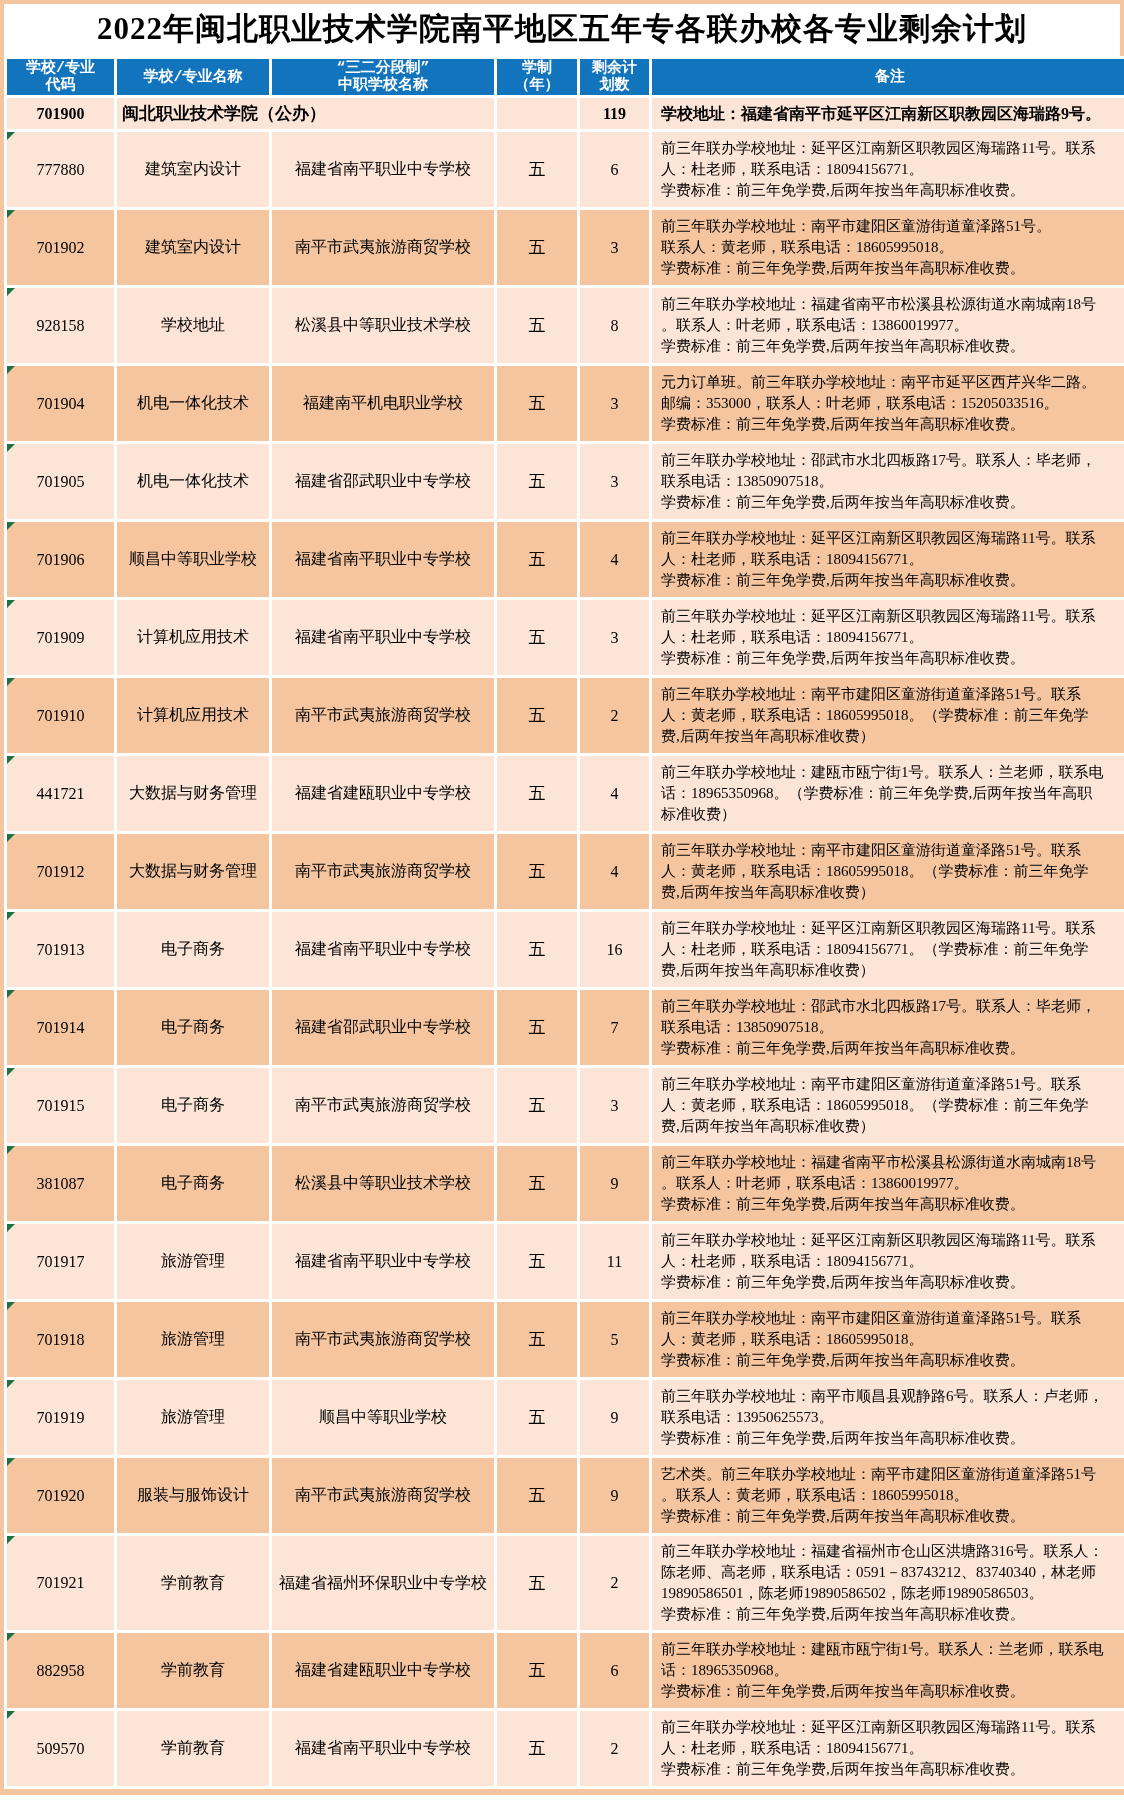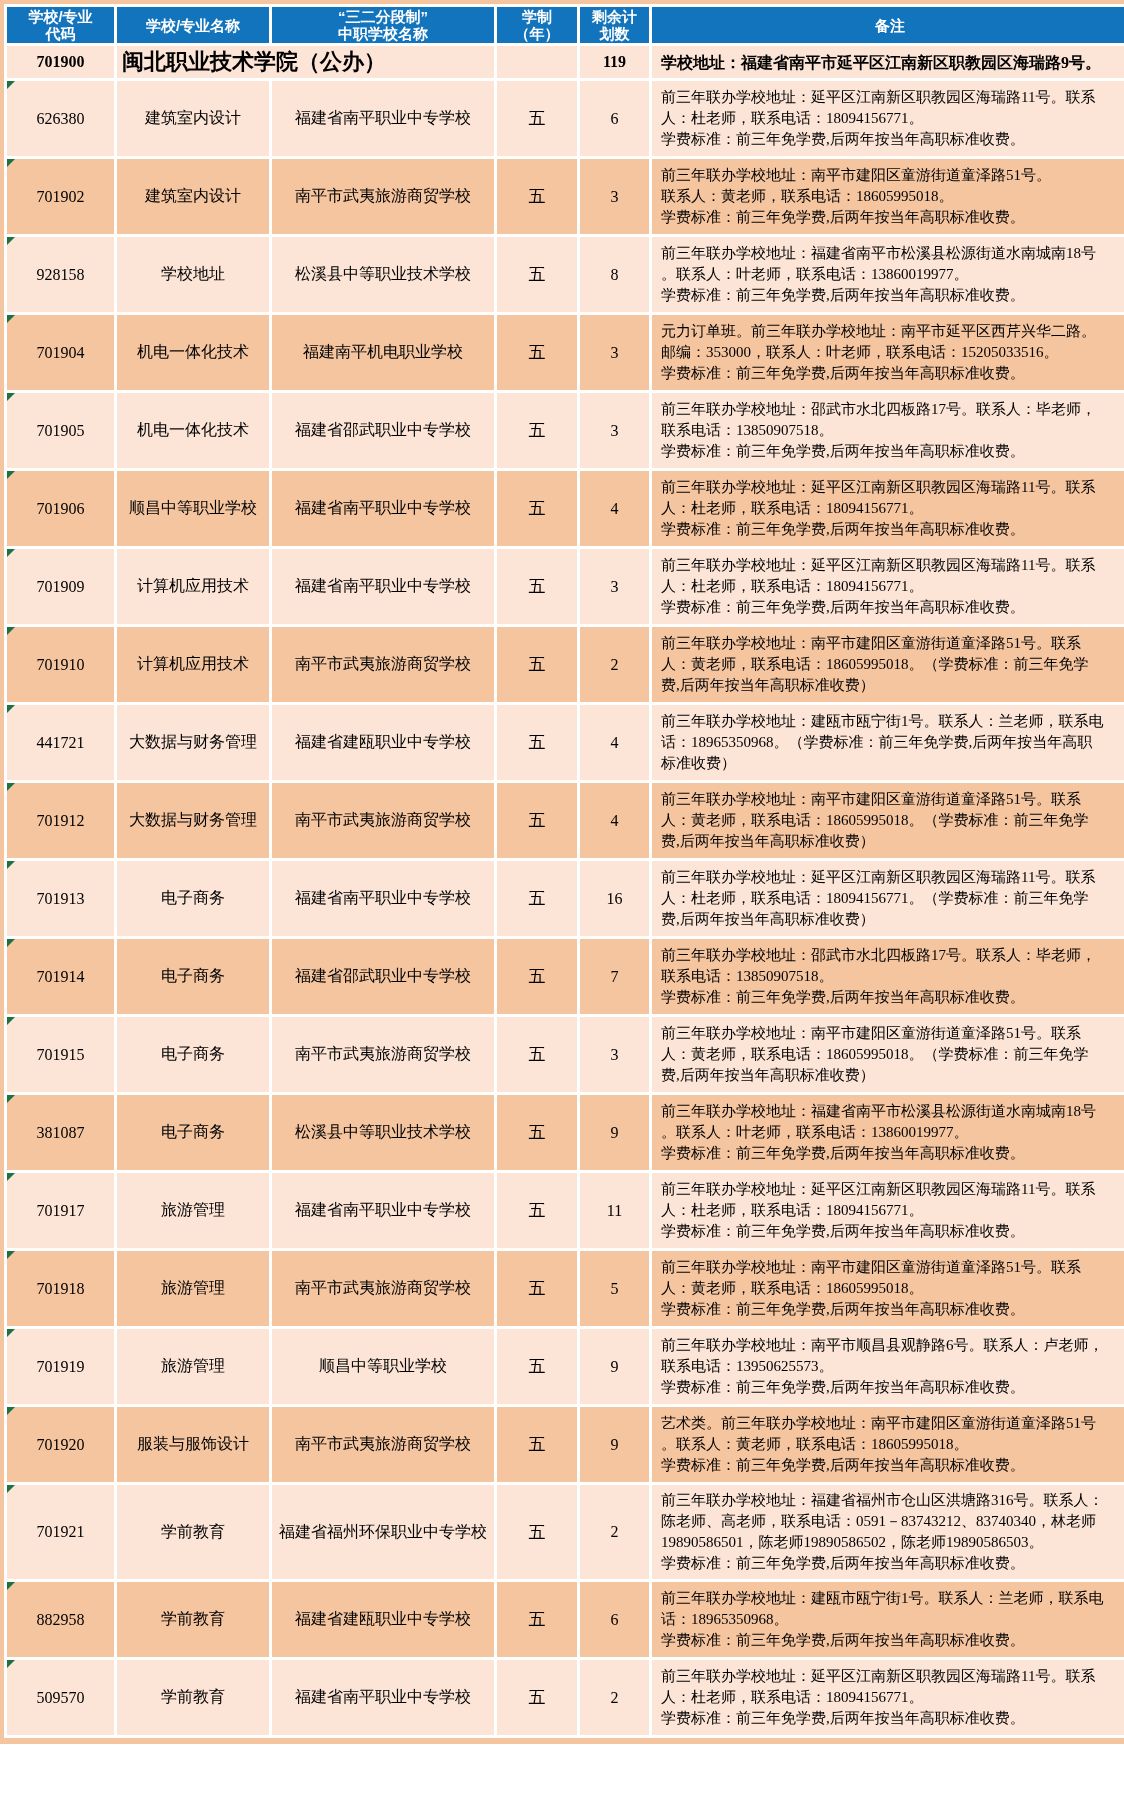"2022年闽北职业技术学院南平地区五年专各联办校各专业剩余计划" div.title { html: none -> <div>2022年闽北职业技术学院南平地区五年专各联办校各专业剩余计划</div> }
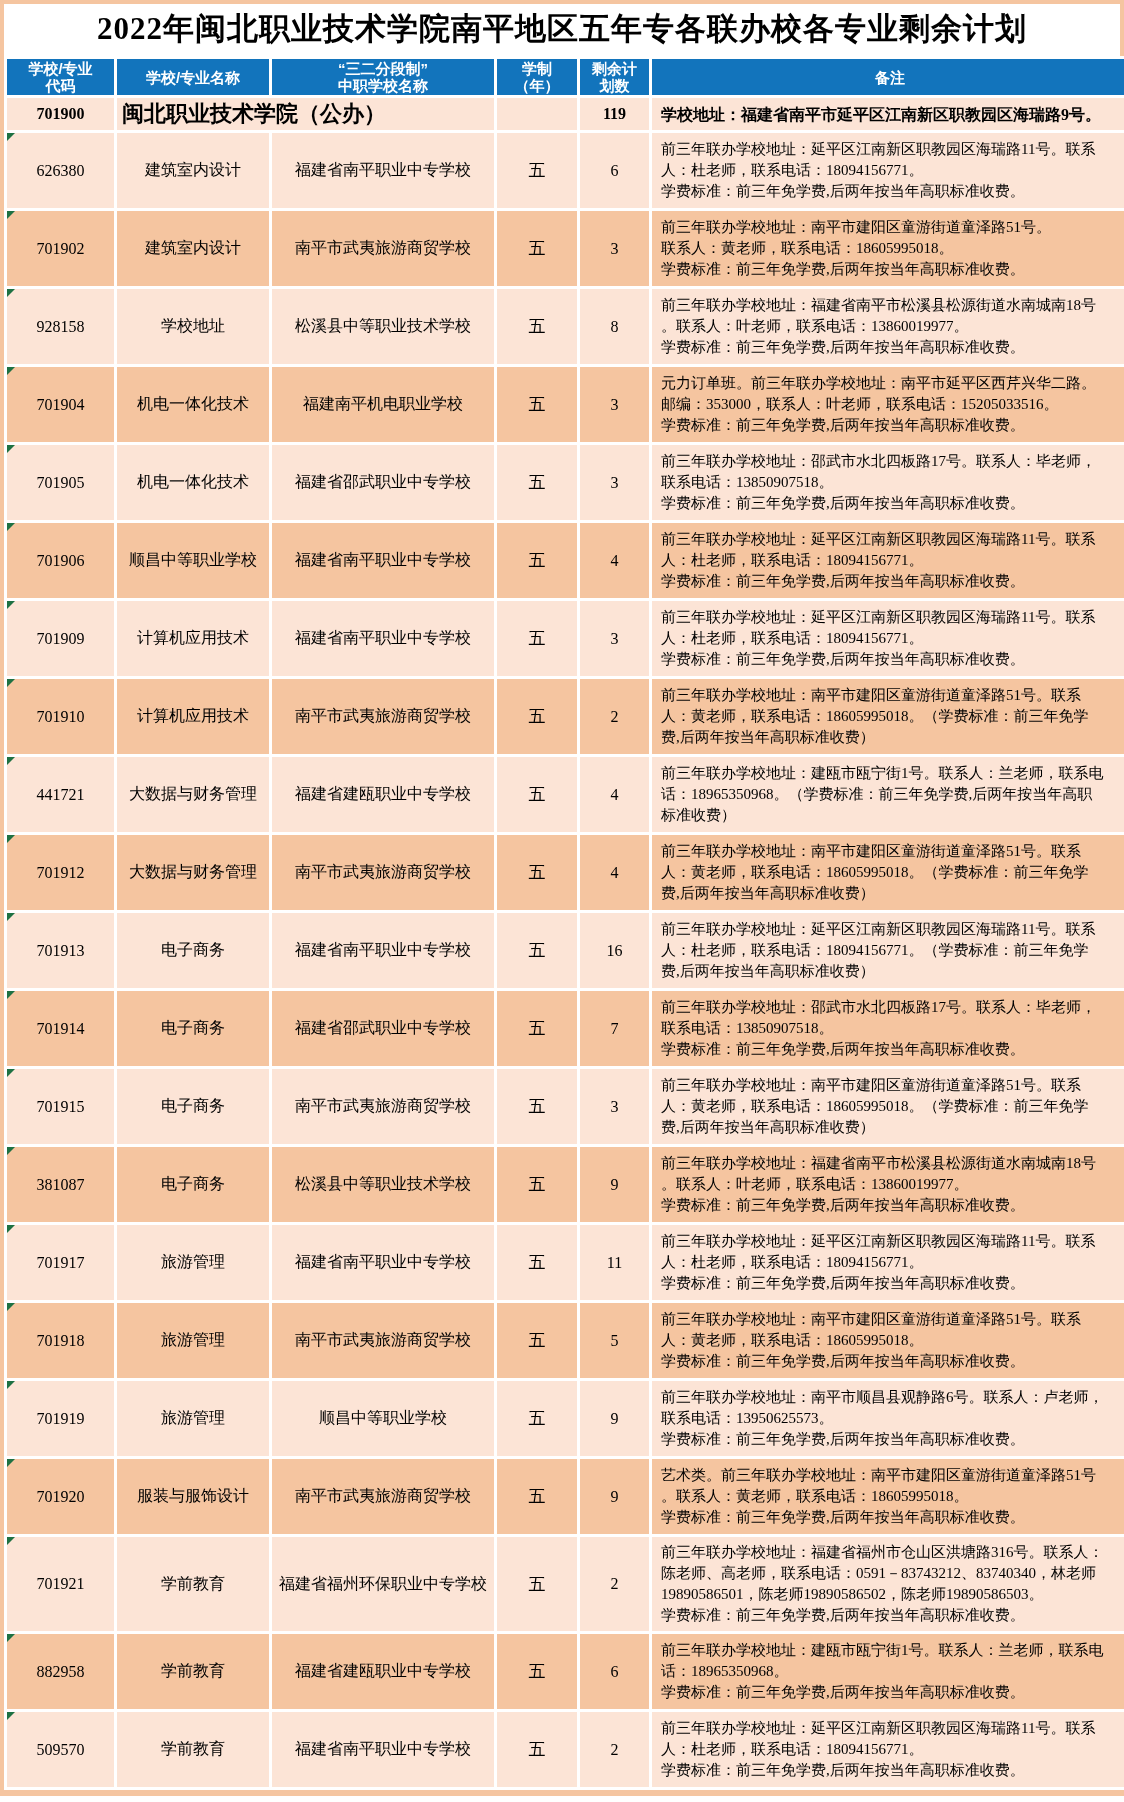"学校/专业" thead th { font-family: Liberation Sans, sans-serif -> Liberation Mono, monospace }
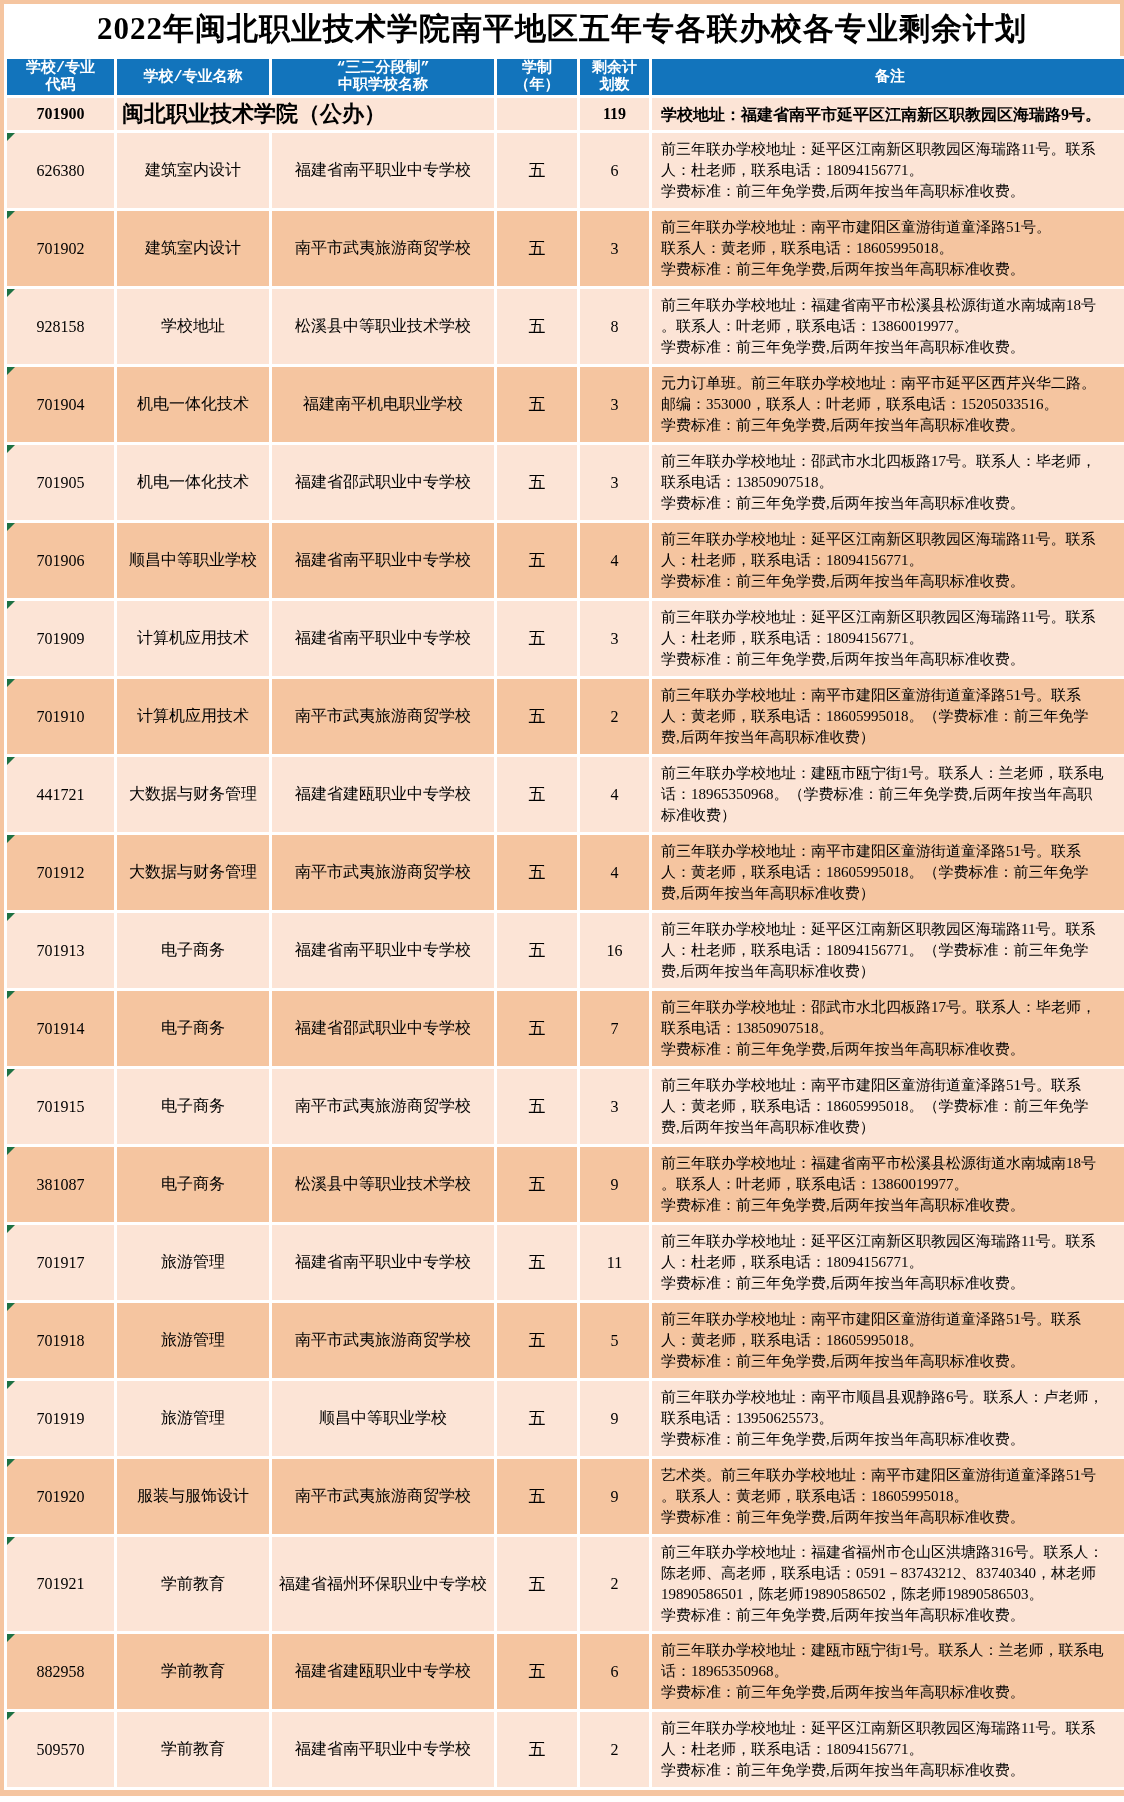"闽北职业技术学院（公办）" tr.summary td.name { font-size: 22px -> 17px }
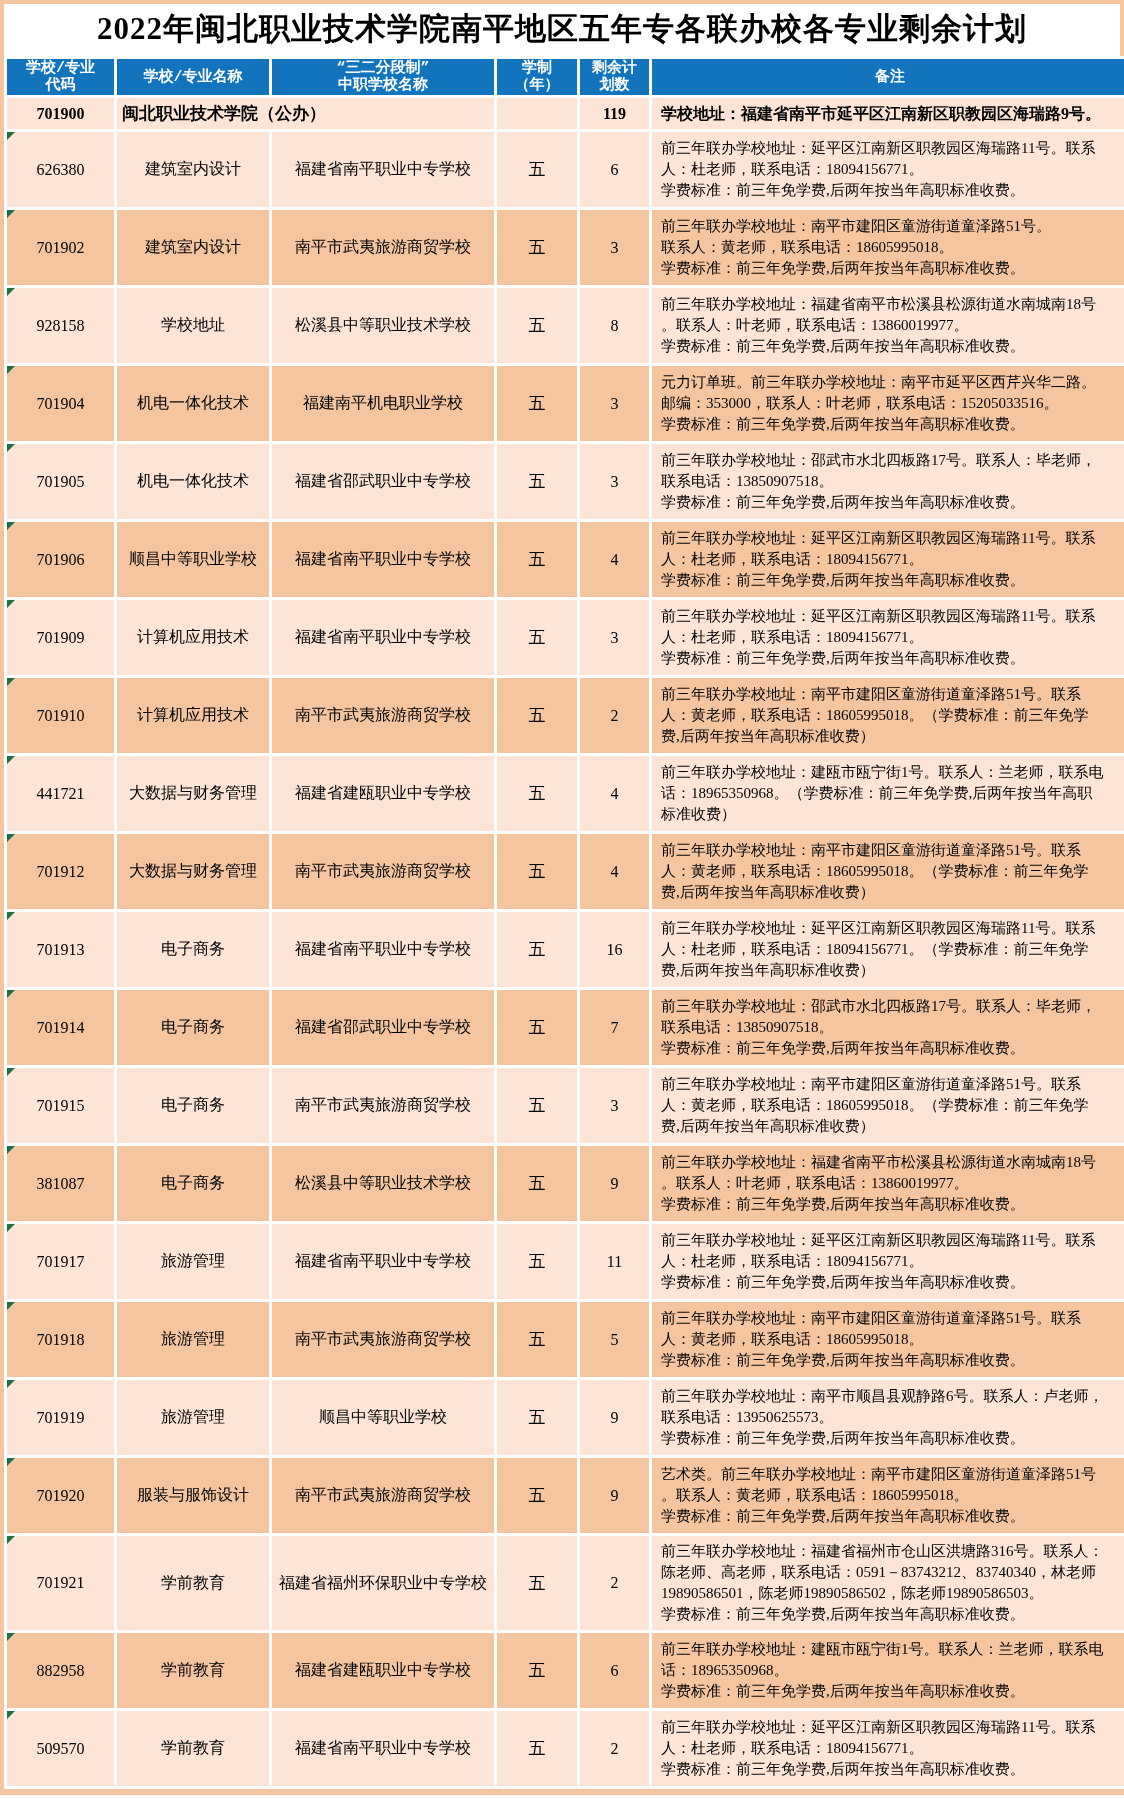"626380" span { text: 626380 -> 777880 }
